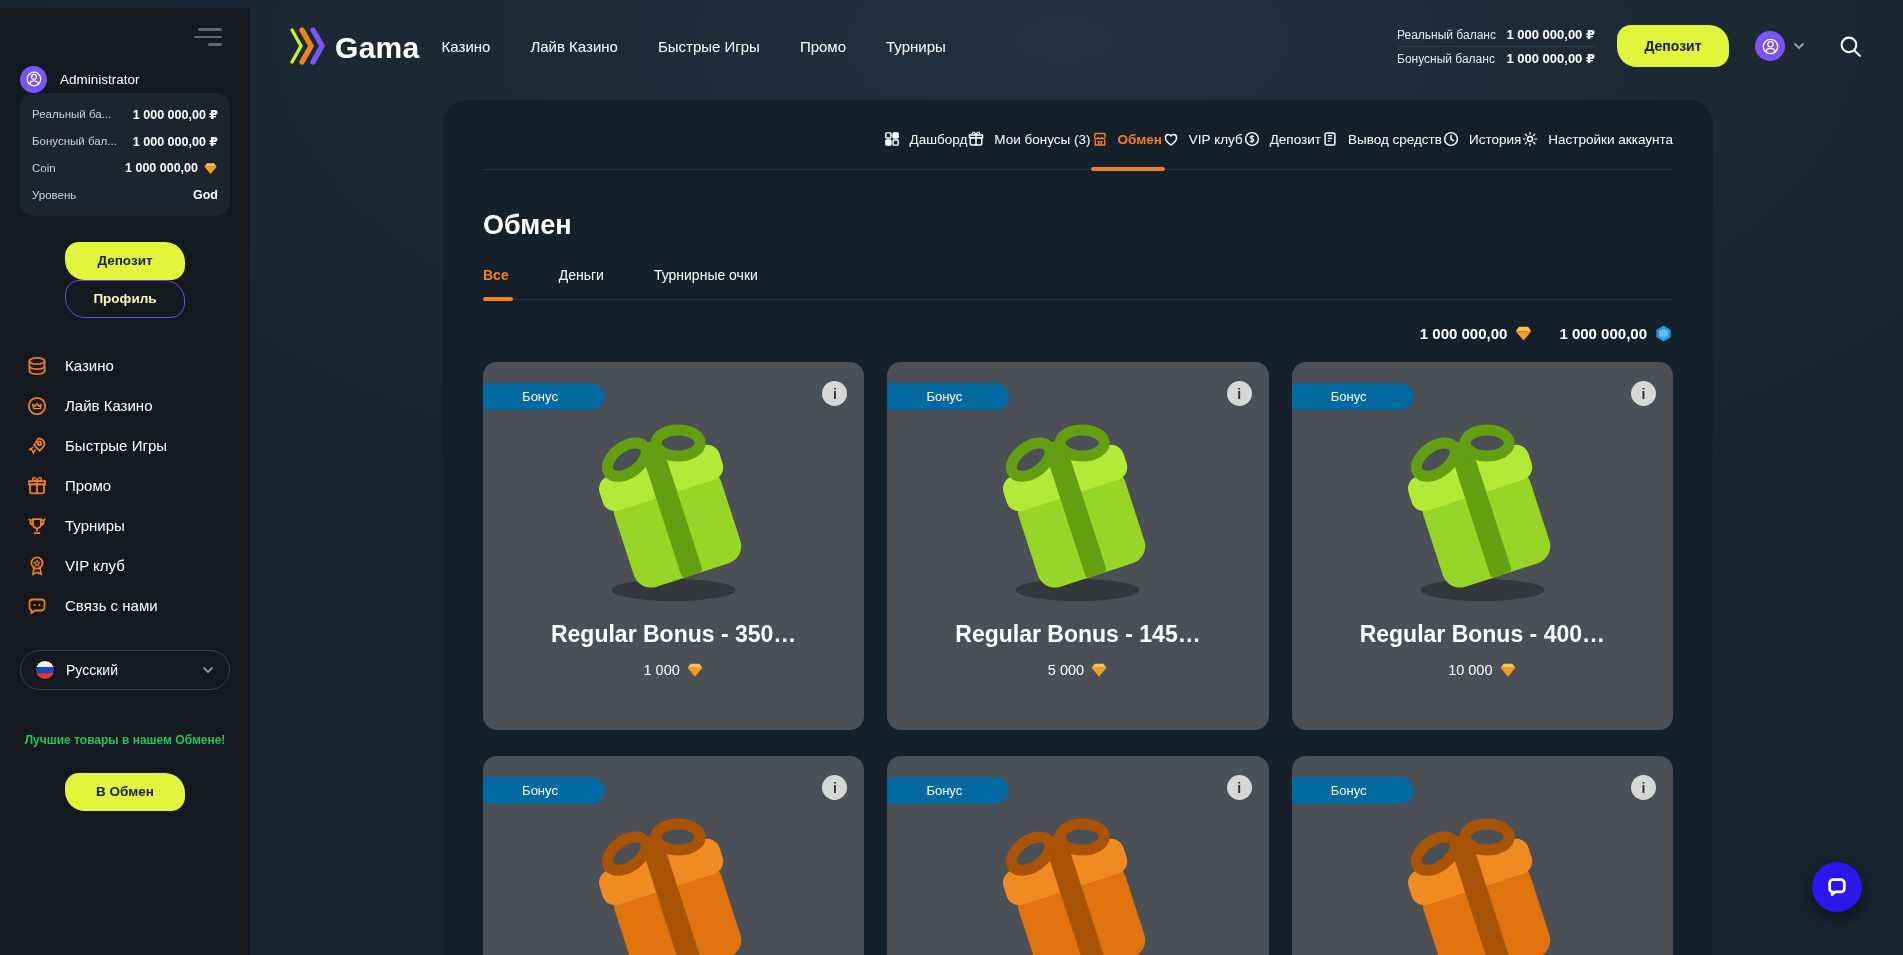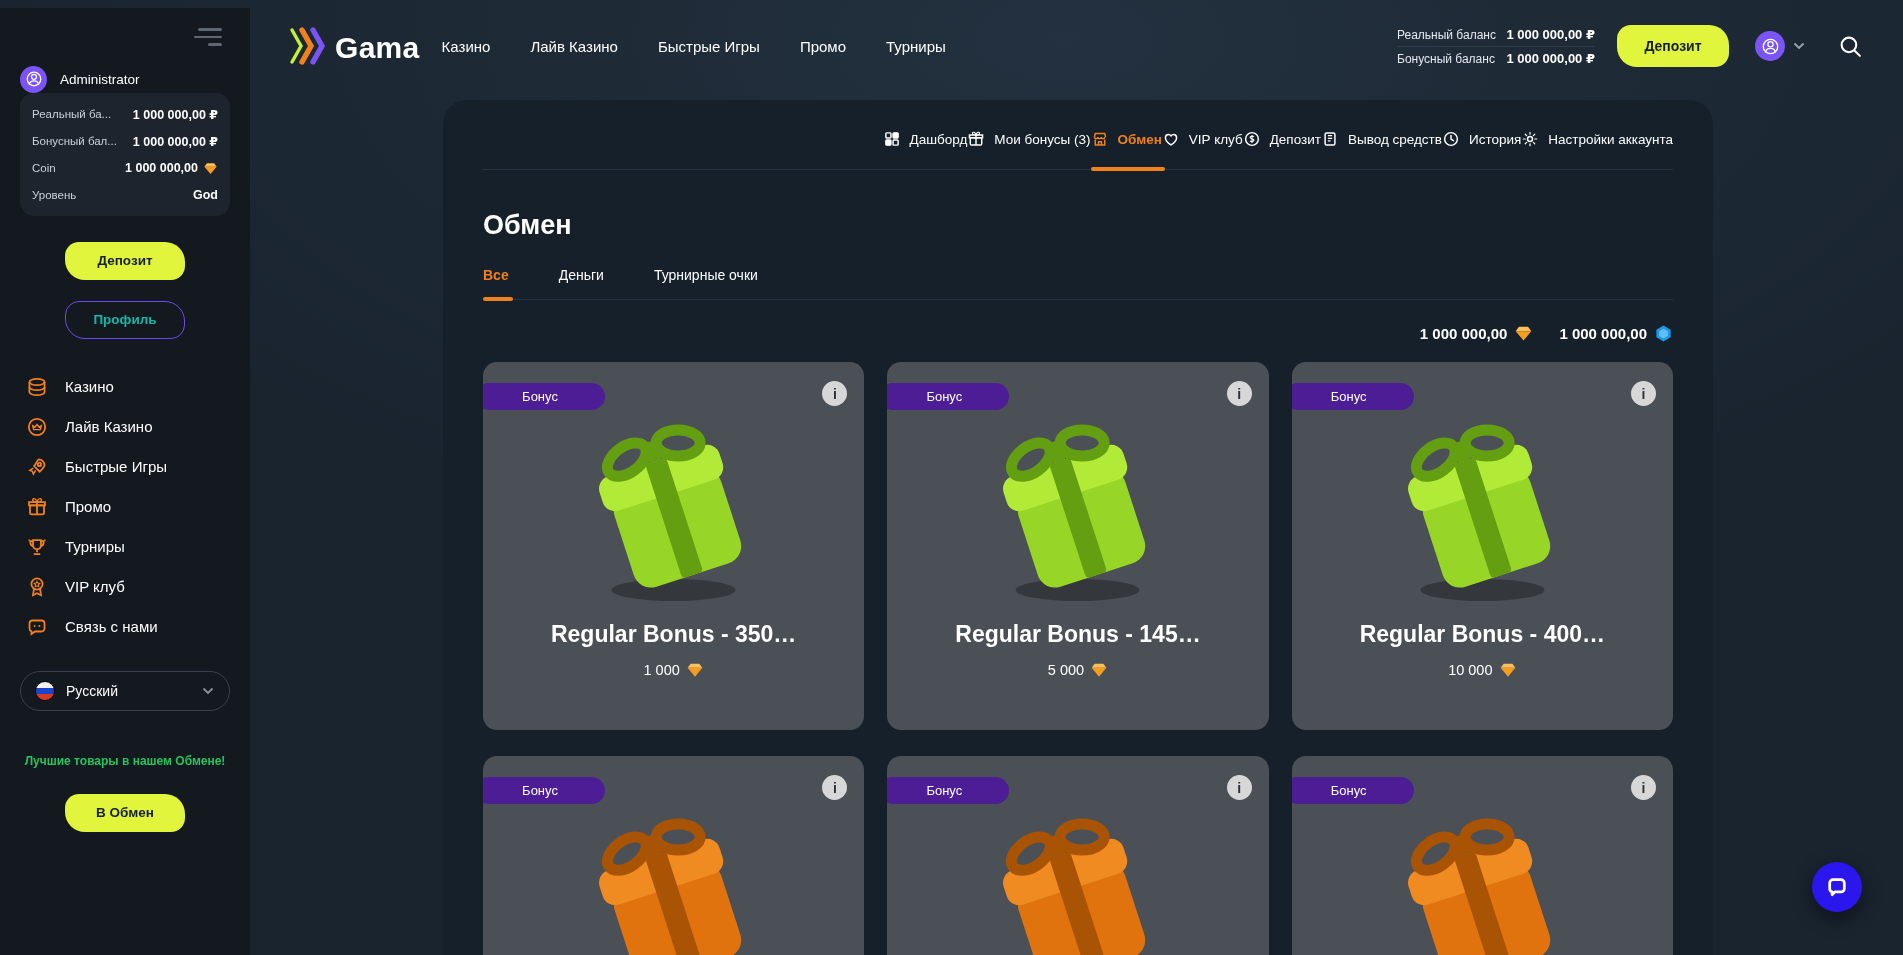"Профиль" .btn-outline { color: #14b8a6 -> #fef9c3; margin-top: 21px -> none }
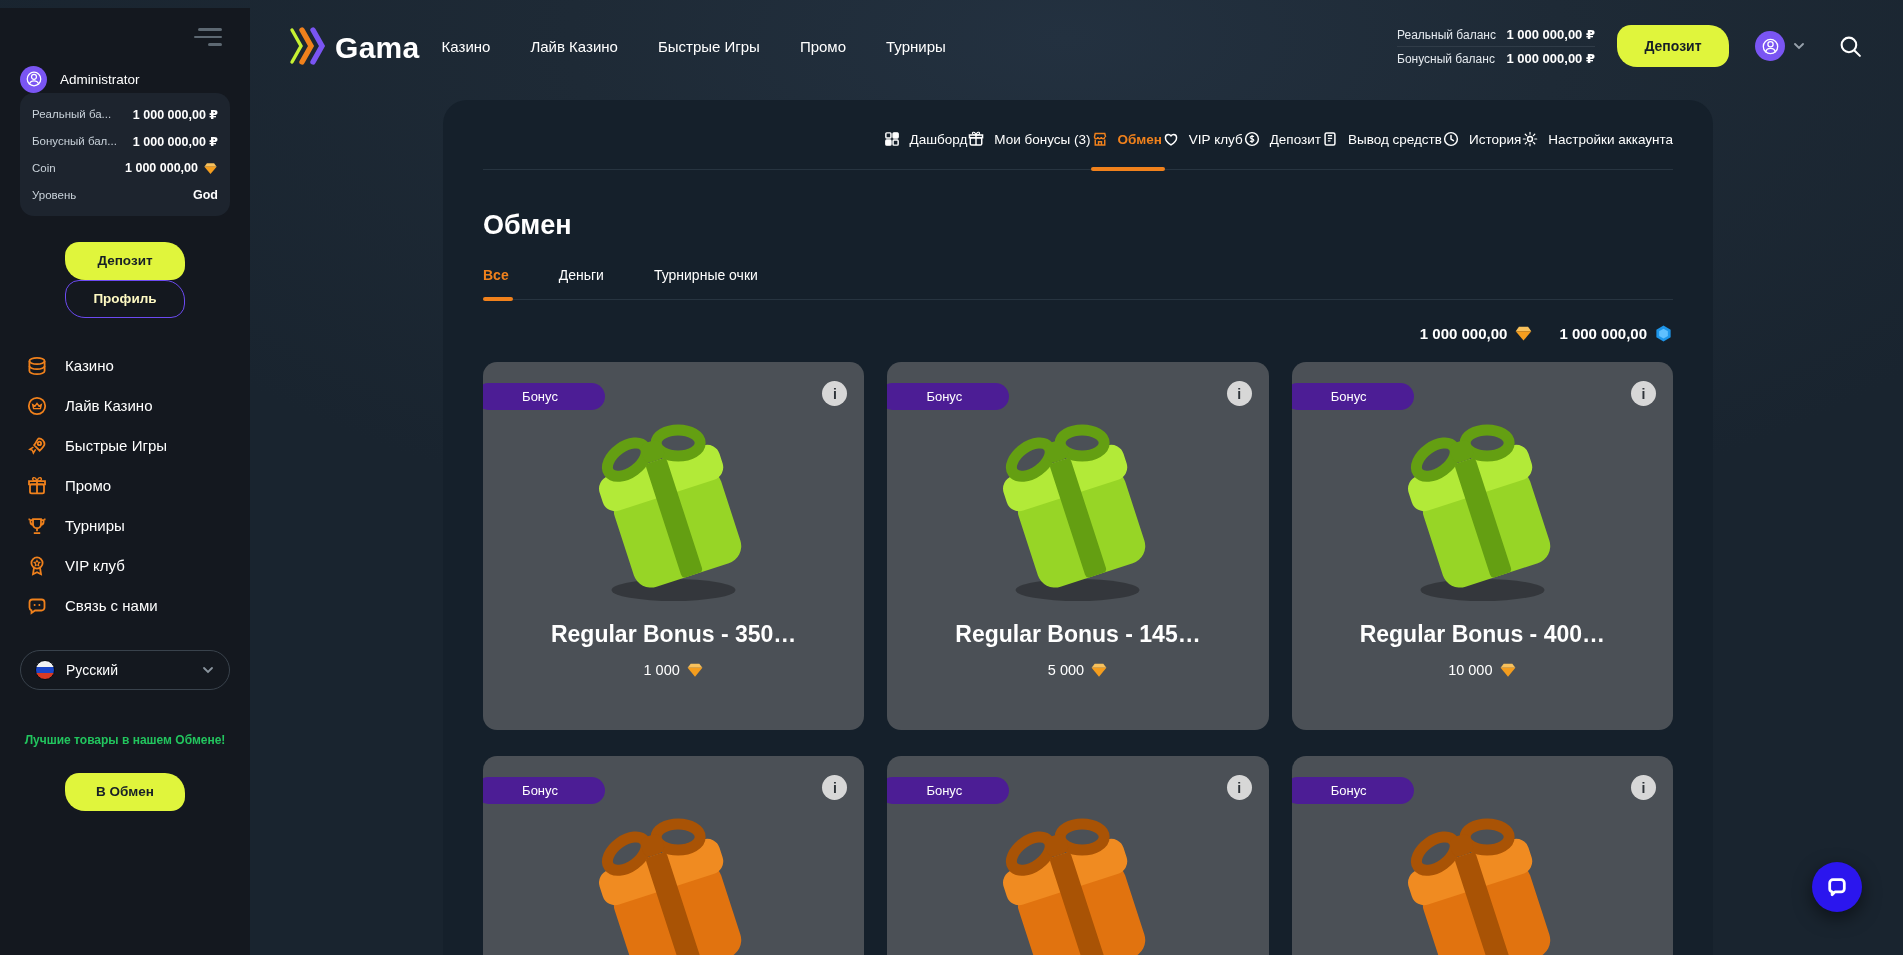"Бонус" .badge { background: #4c1d95 -> #0369a1 }
